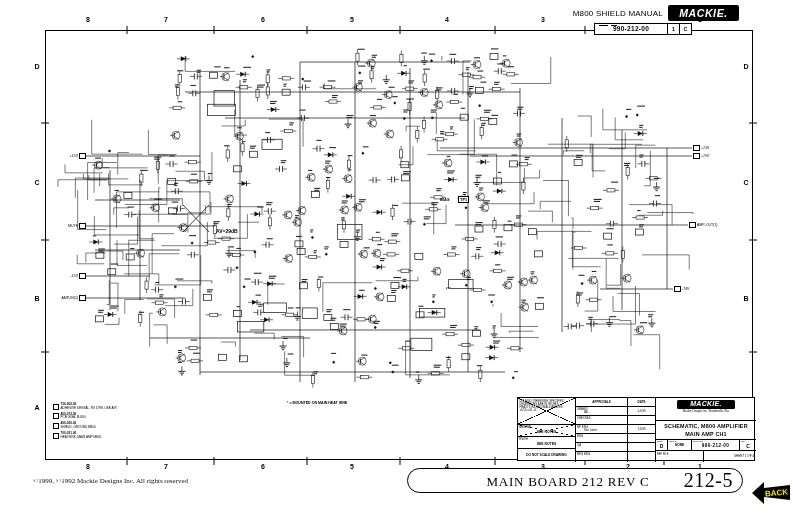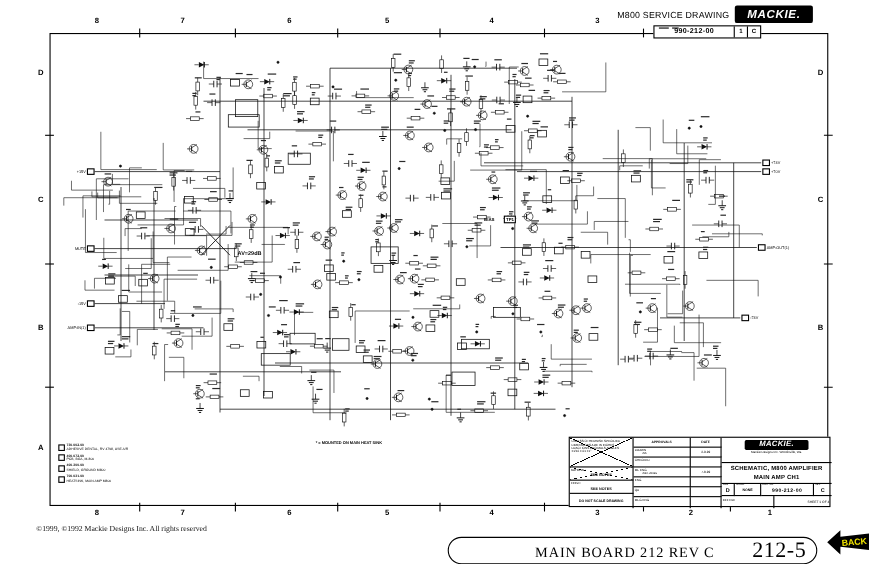"M800 SERVICE DRAWING" div.hdr-title { text: SERVICE DRAWING -> SHIELD MANUAL }
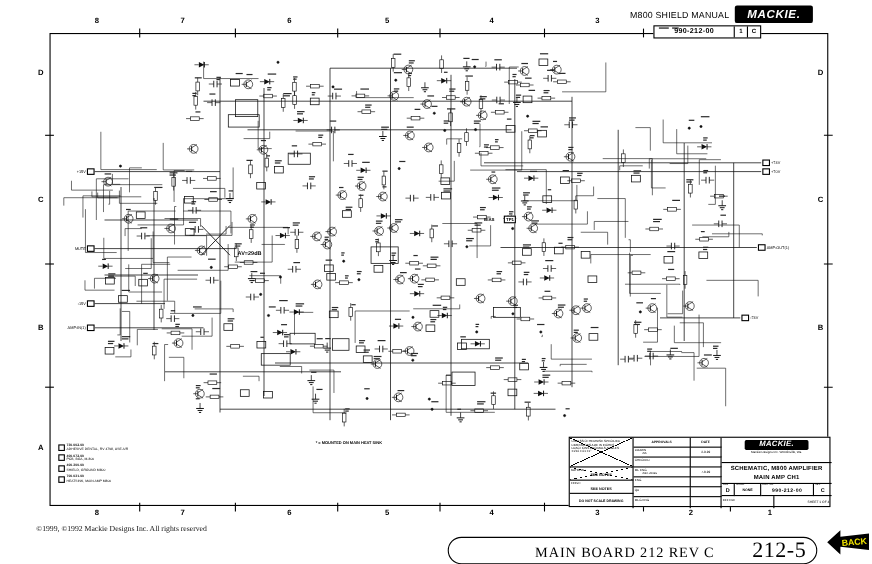"MAIN BOARD 212 REV C" .pill { top: 488px -> 468px }
